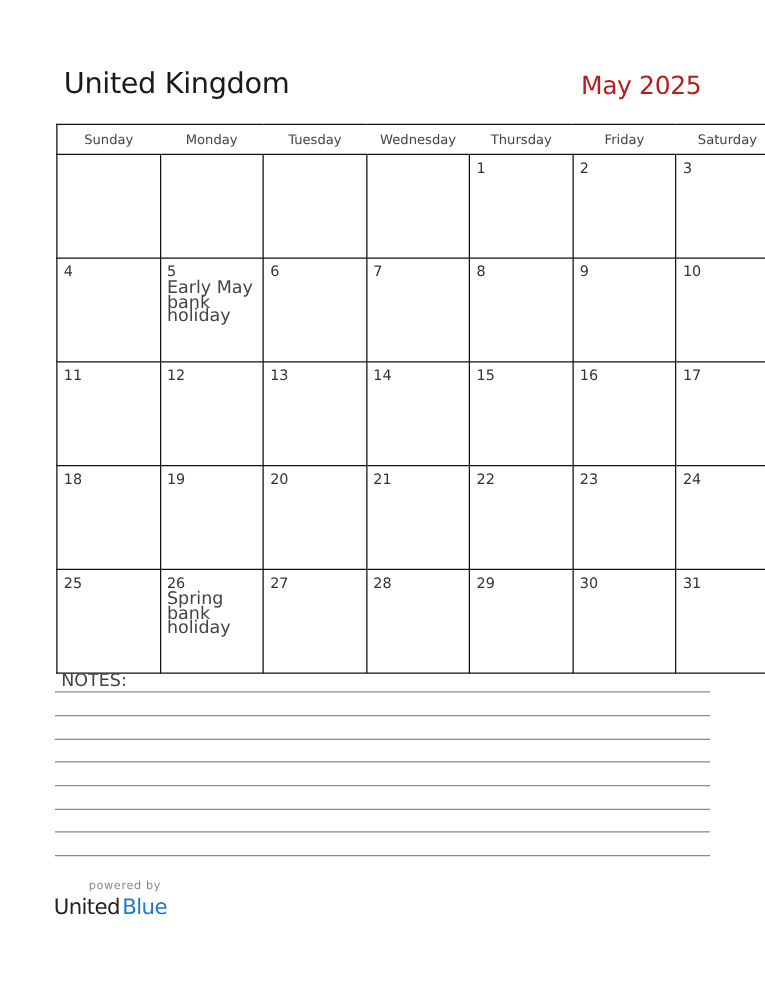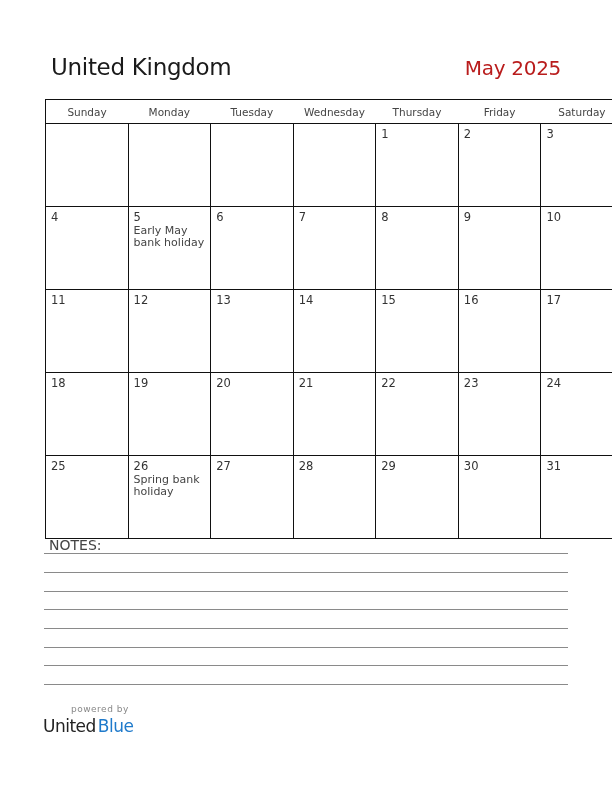"Early May bank holiday" .holiday { font-size: 11px -> 14px }
